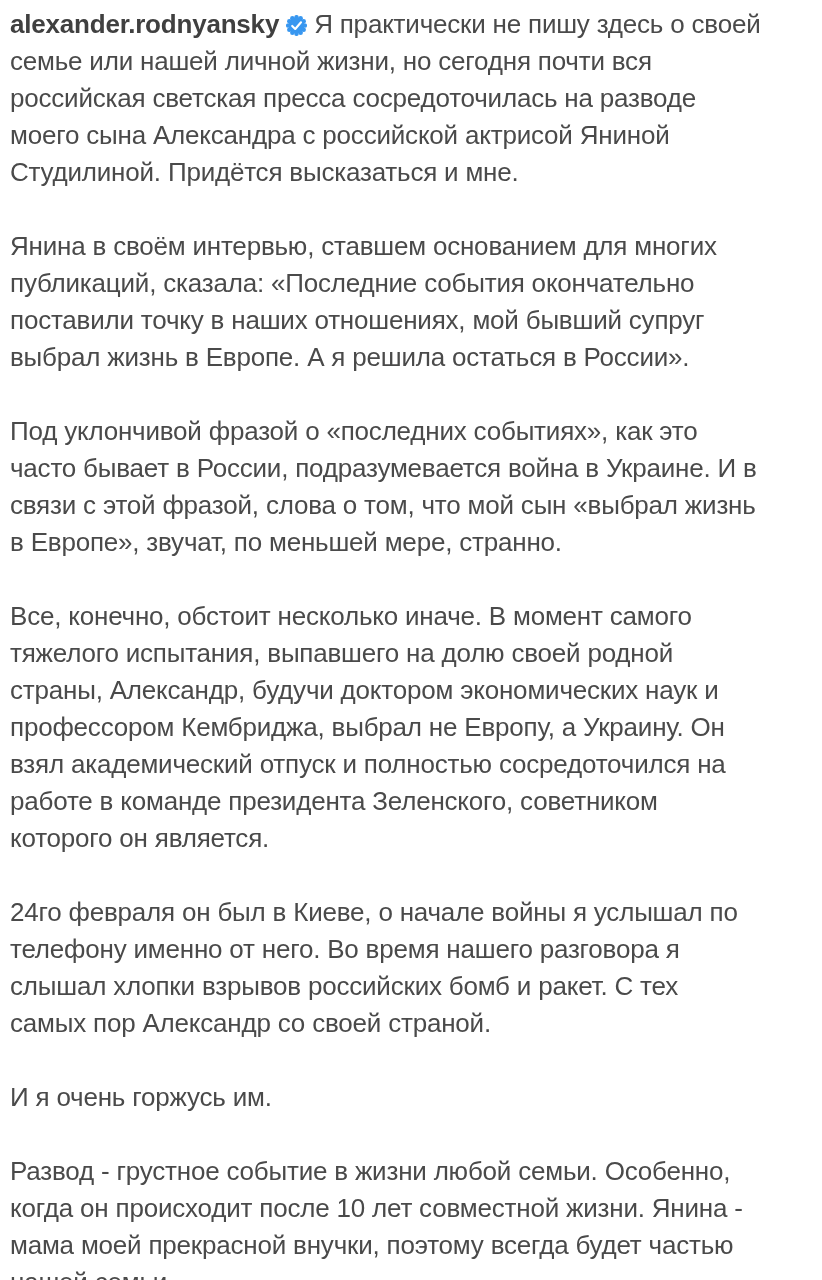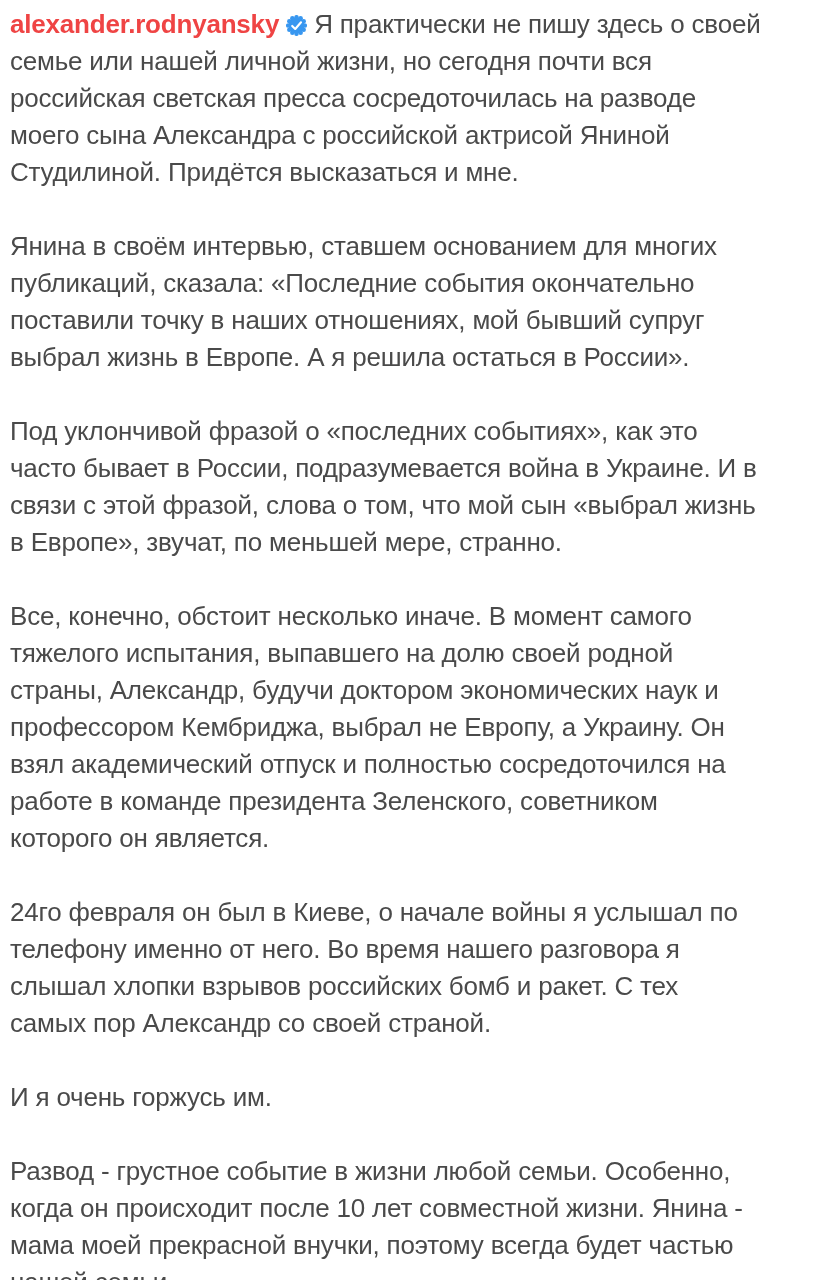"alexander.rodnyansky" .username { color: #ef4444 -> #404040 }
